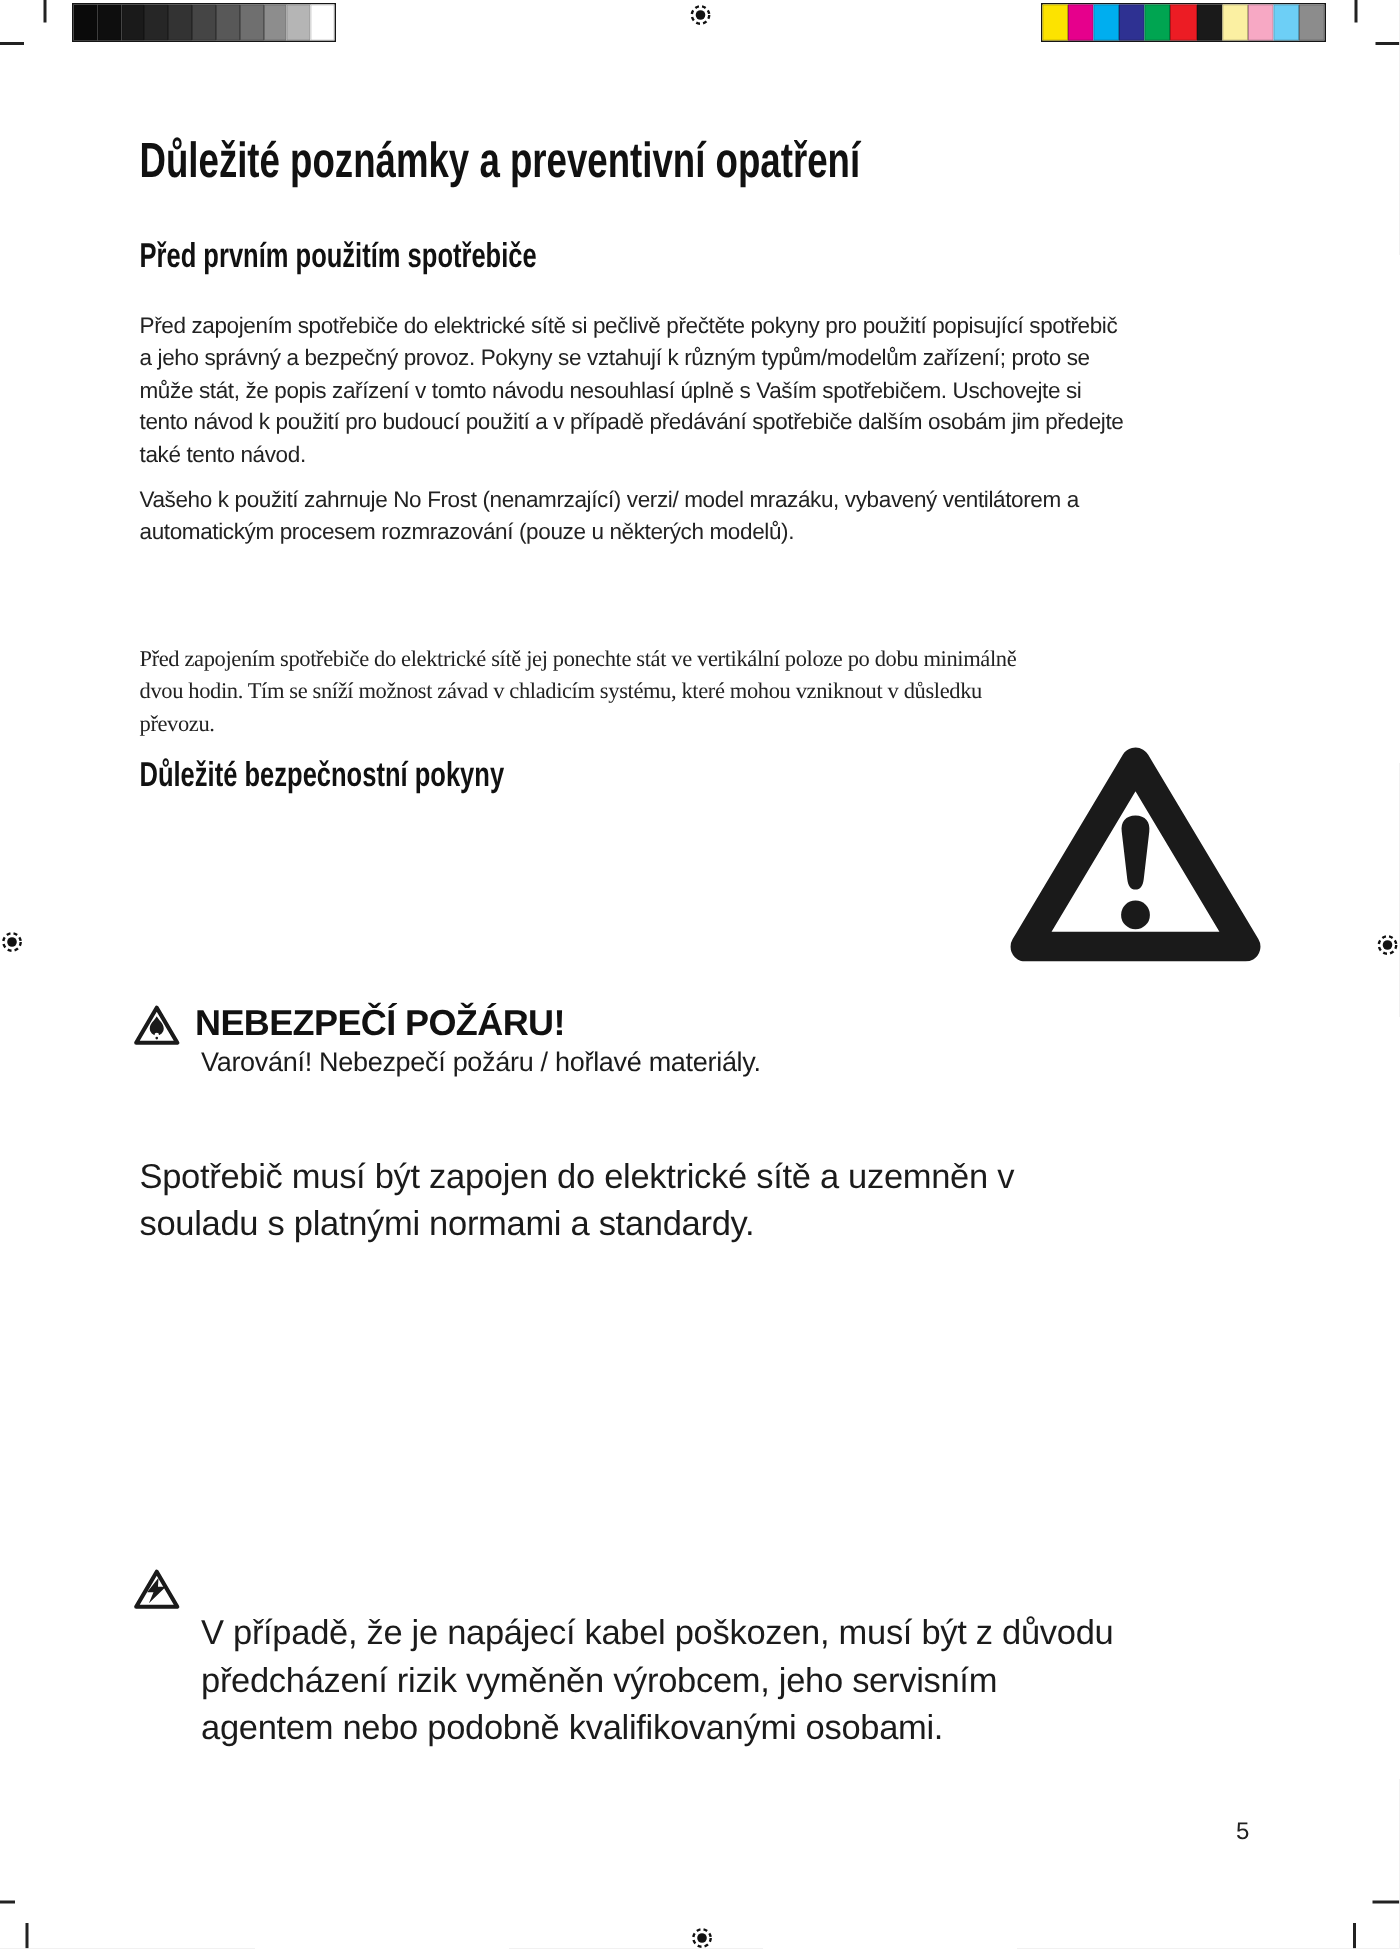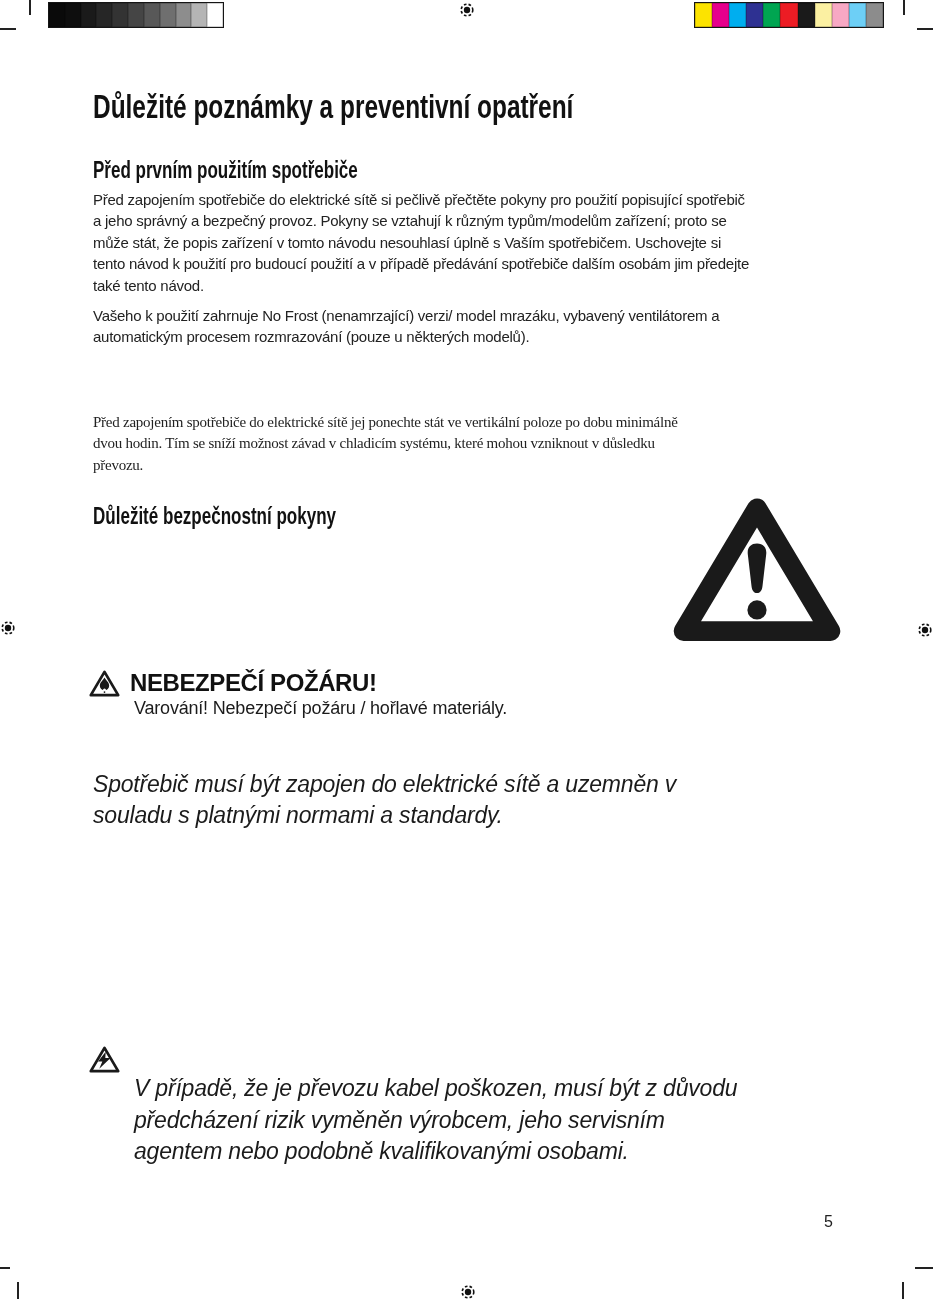"Před zapojením spotřebiče do elektrické" .para { margin-top: none -> 18px }
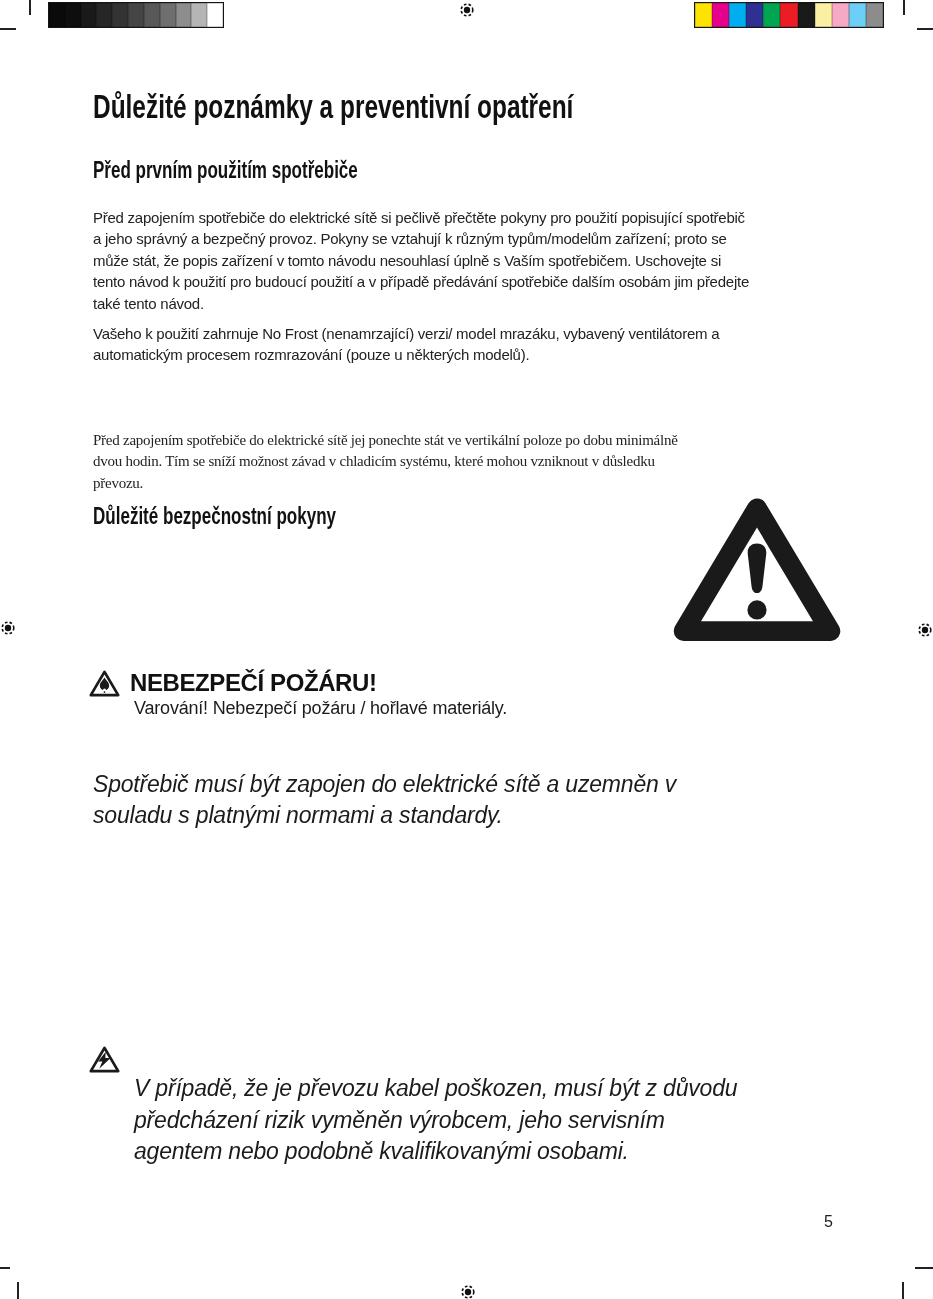"Spotřebič musí být zapojen do" .bigtext { font-style: italic -> none }
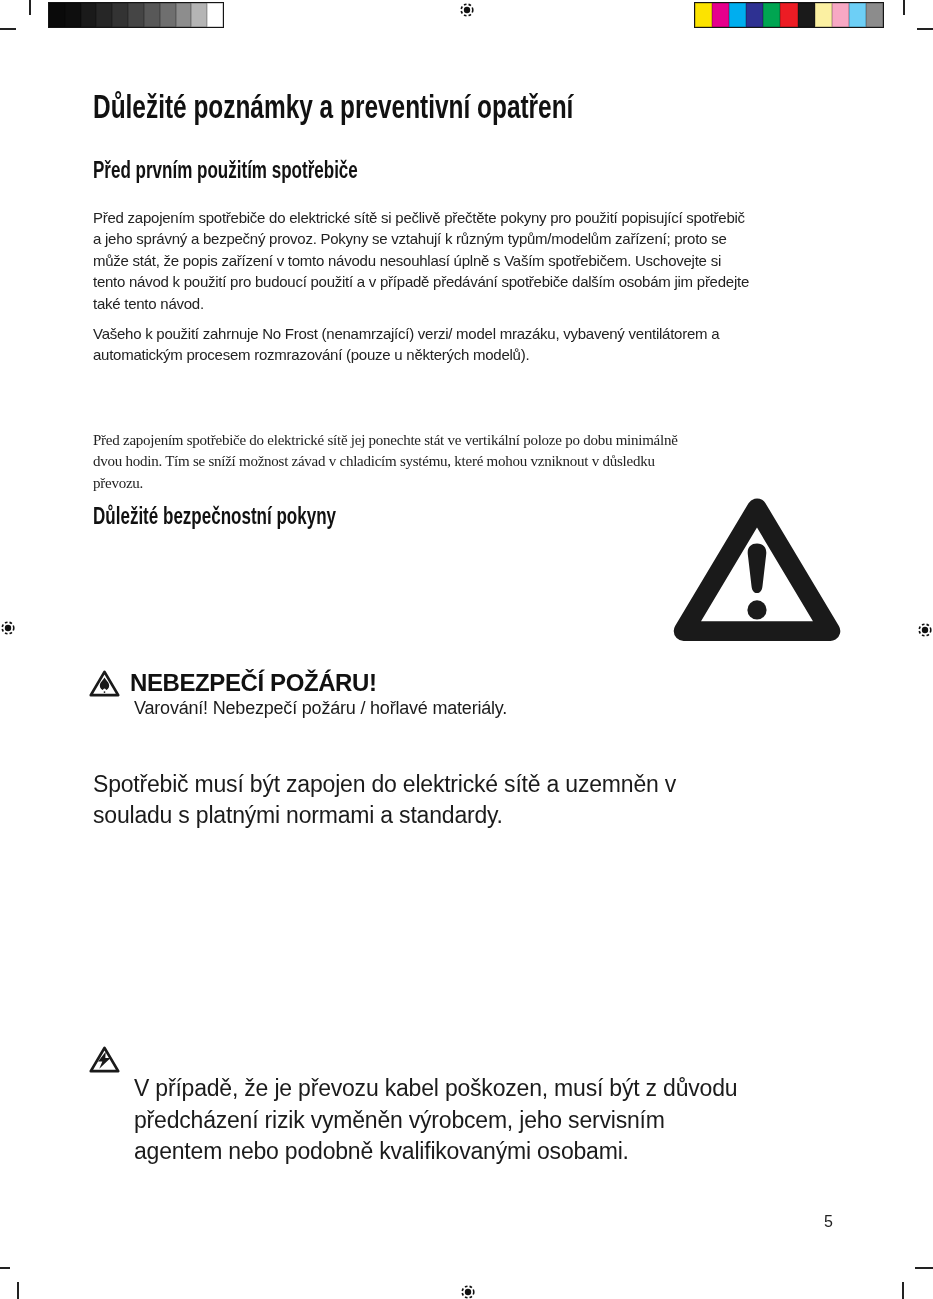"V případě, že je převozu" div.abs { text: převozu -> napájecí }
